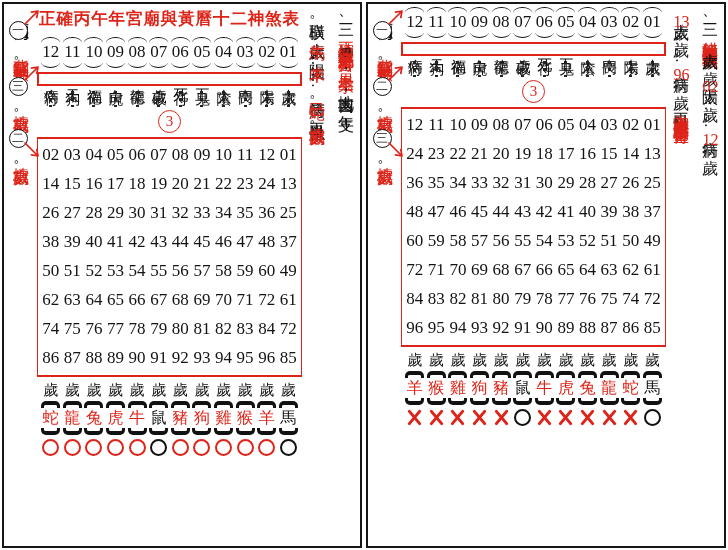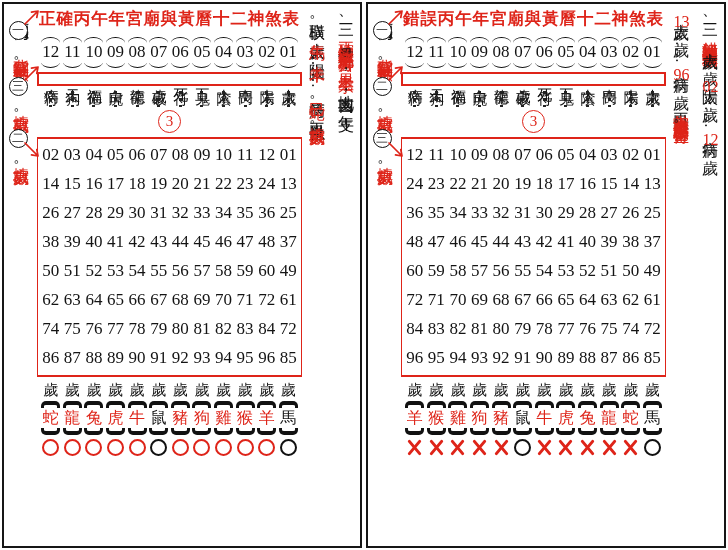"錯誤丙午年宮廟與黃曆十二神煞表" div.title { html: <div>錯誤丙午年宮廟與黃曆十二神煞表</div> -> none }
